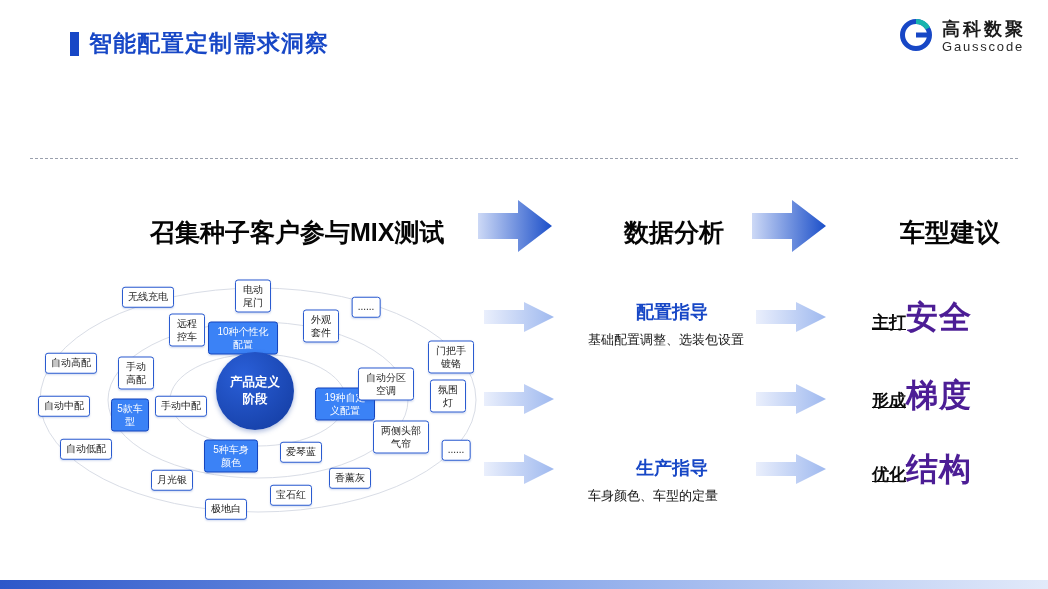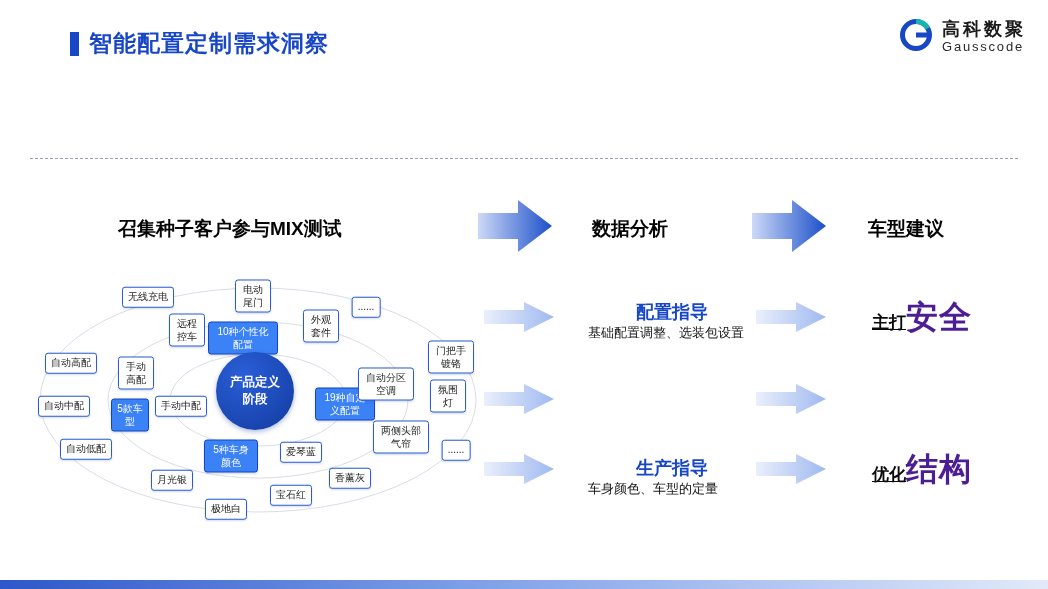"召集种子客户参与MIX测试" .col-heading { font-size: 19px -> 25px; margin-left: none -> 32px }
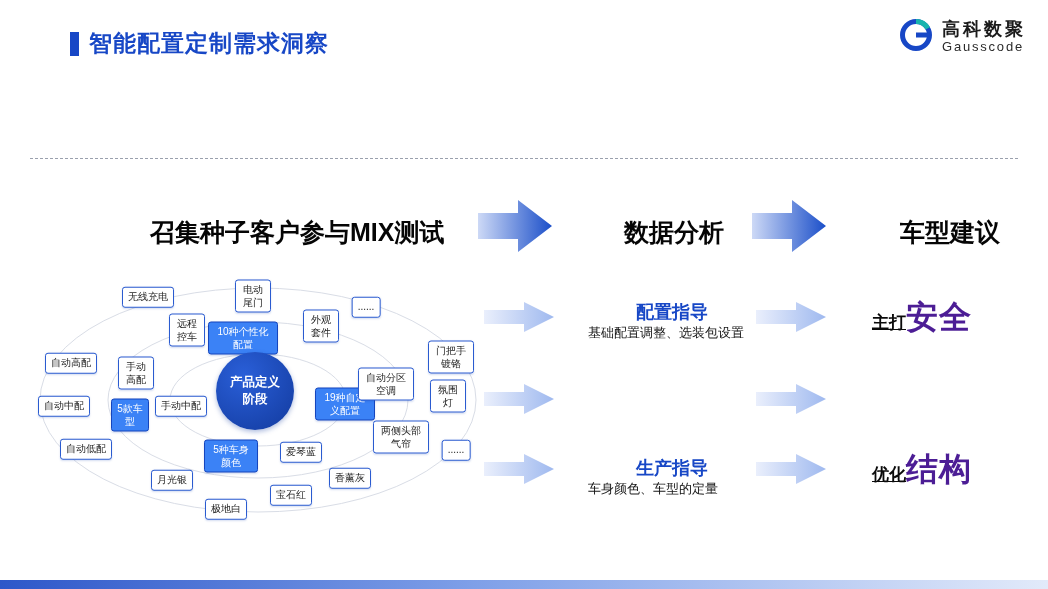"基础配置调整、选装包设置" .analysis-desc { margin-top: none -> 7px }
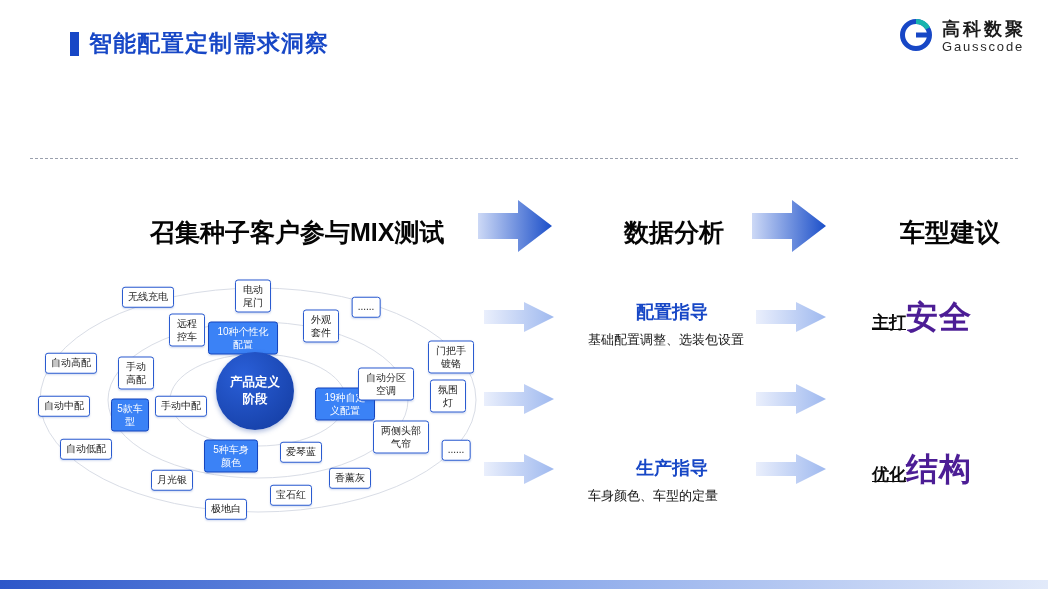"形成" div.suggestion { html: none -> <div> <span>形成</span> <span>梯度</span> </div> }
